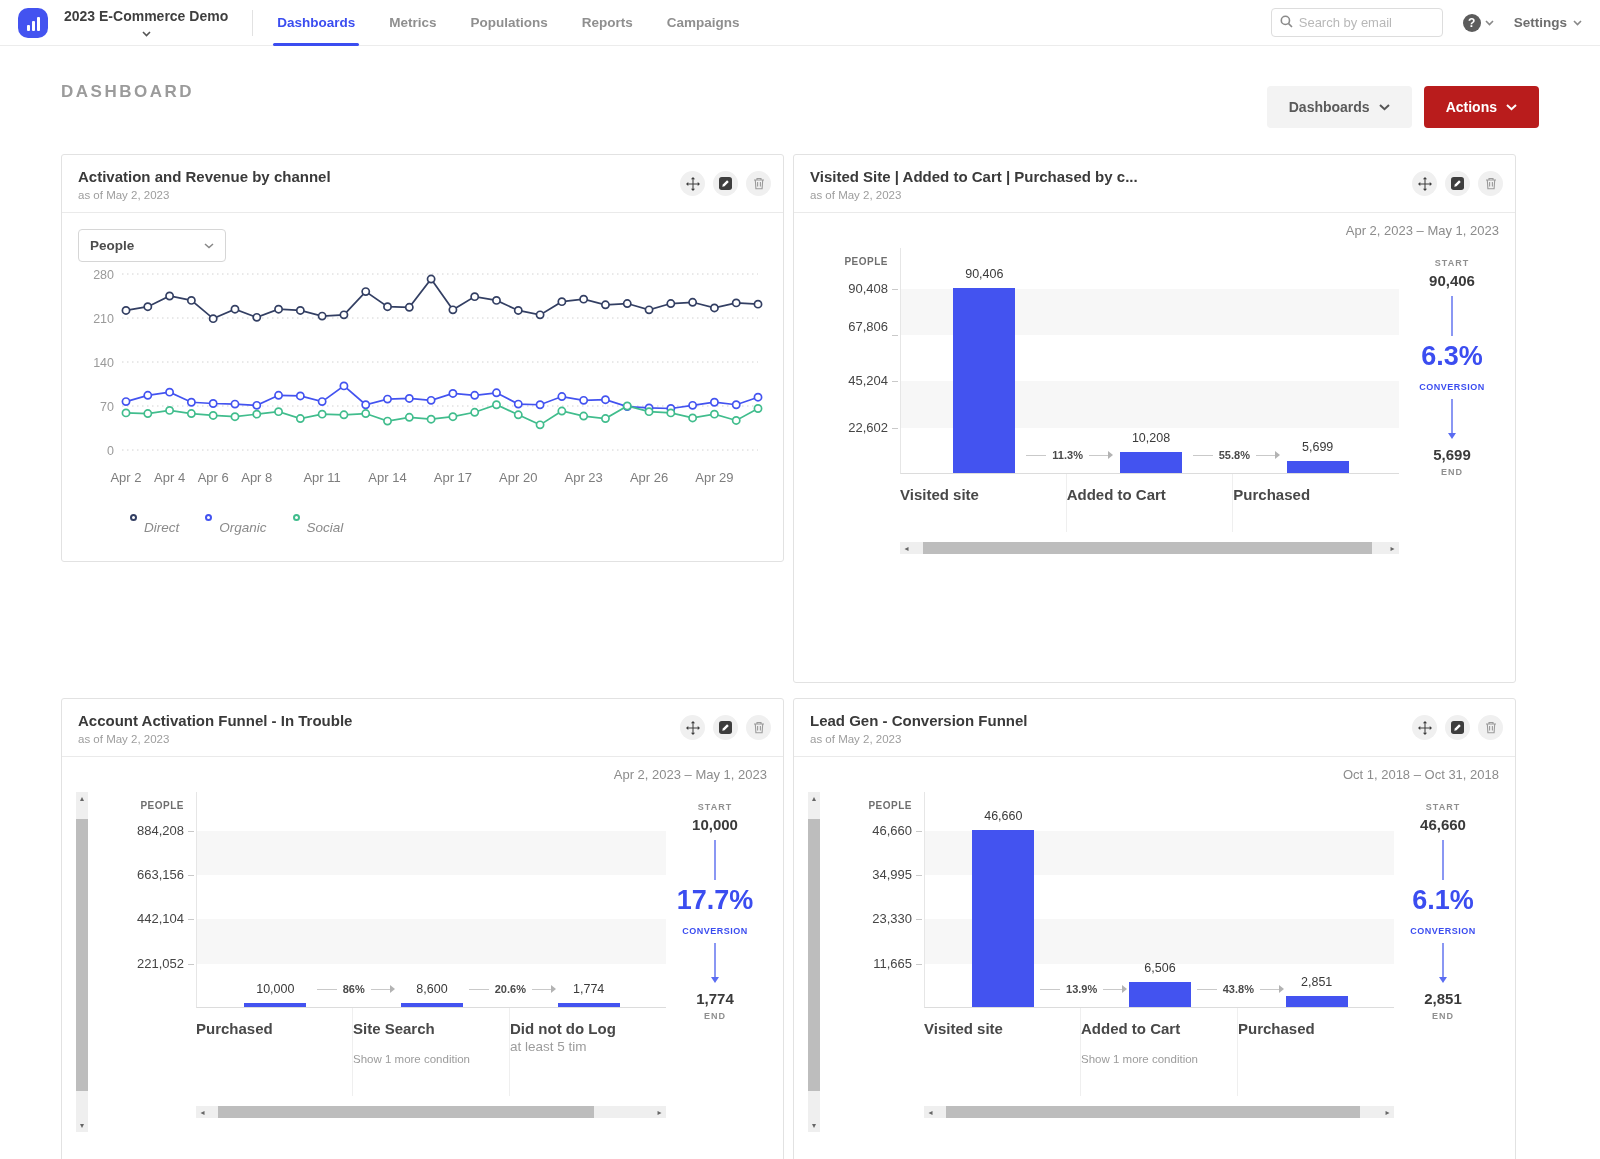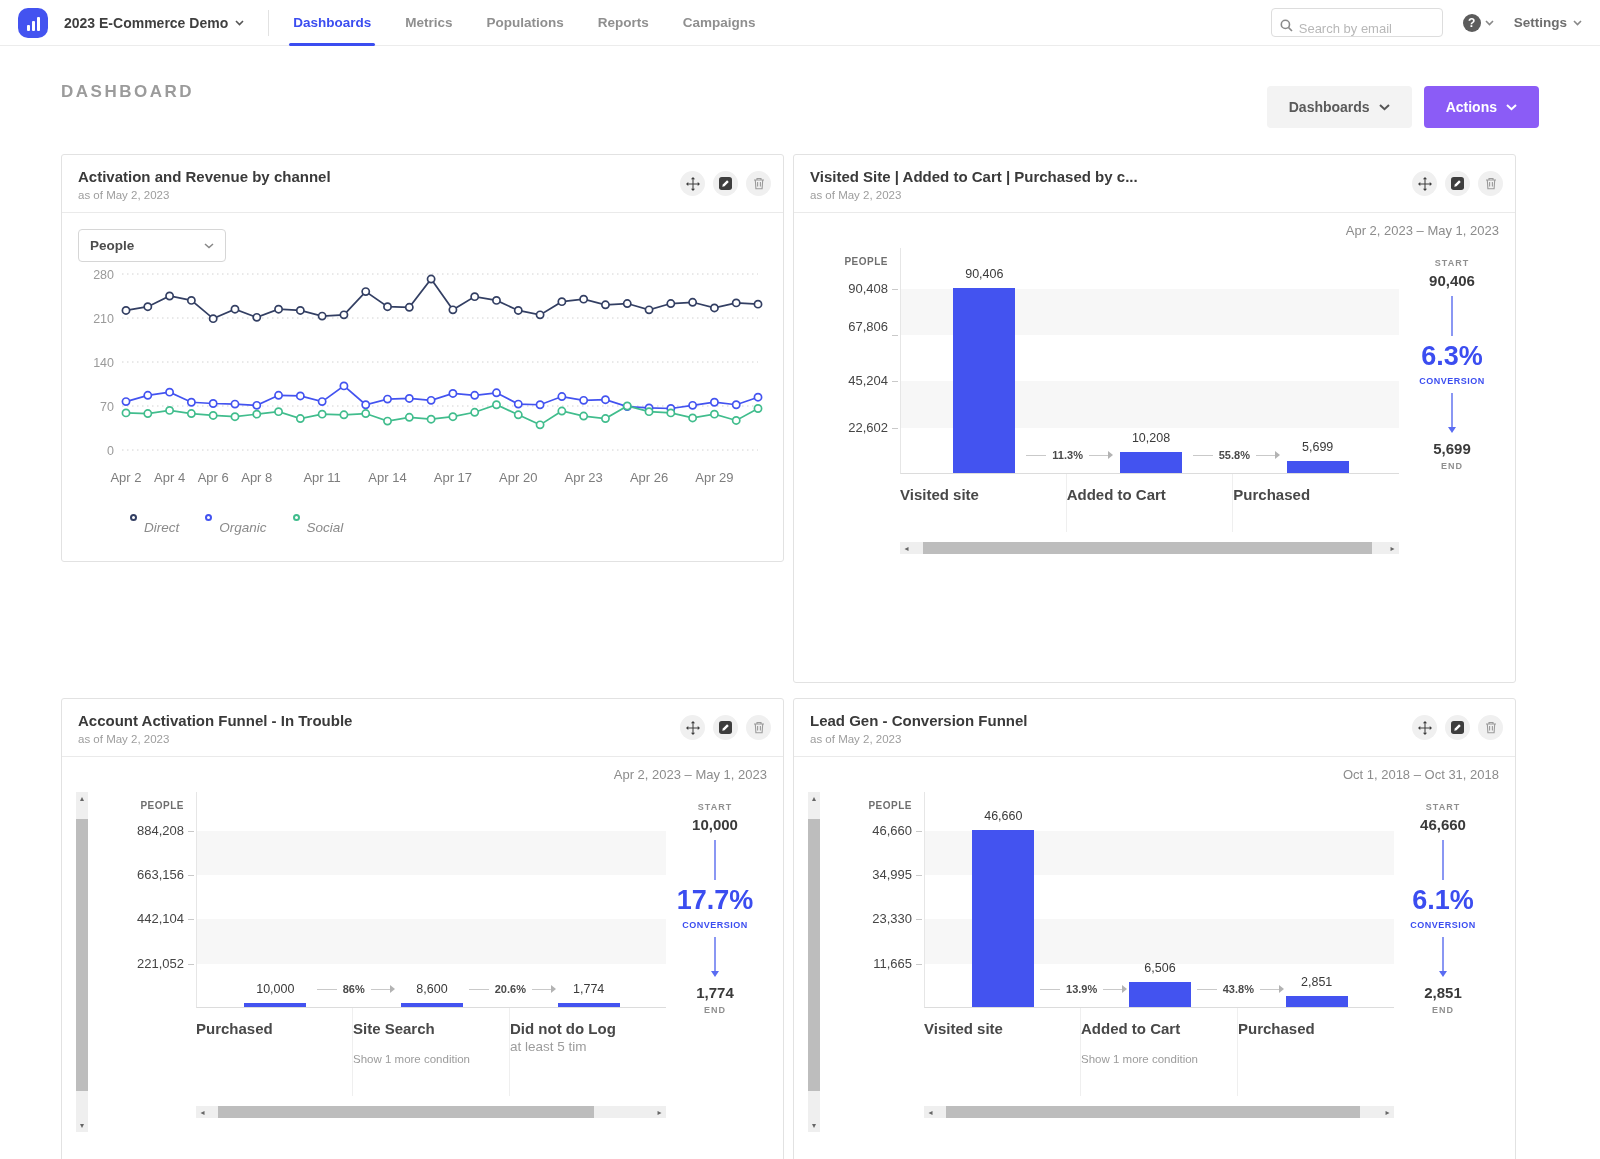"2023 E-Commerce Demo" .org { flex-direction: none -> column }
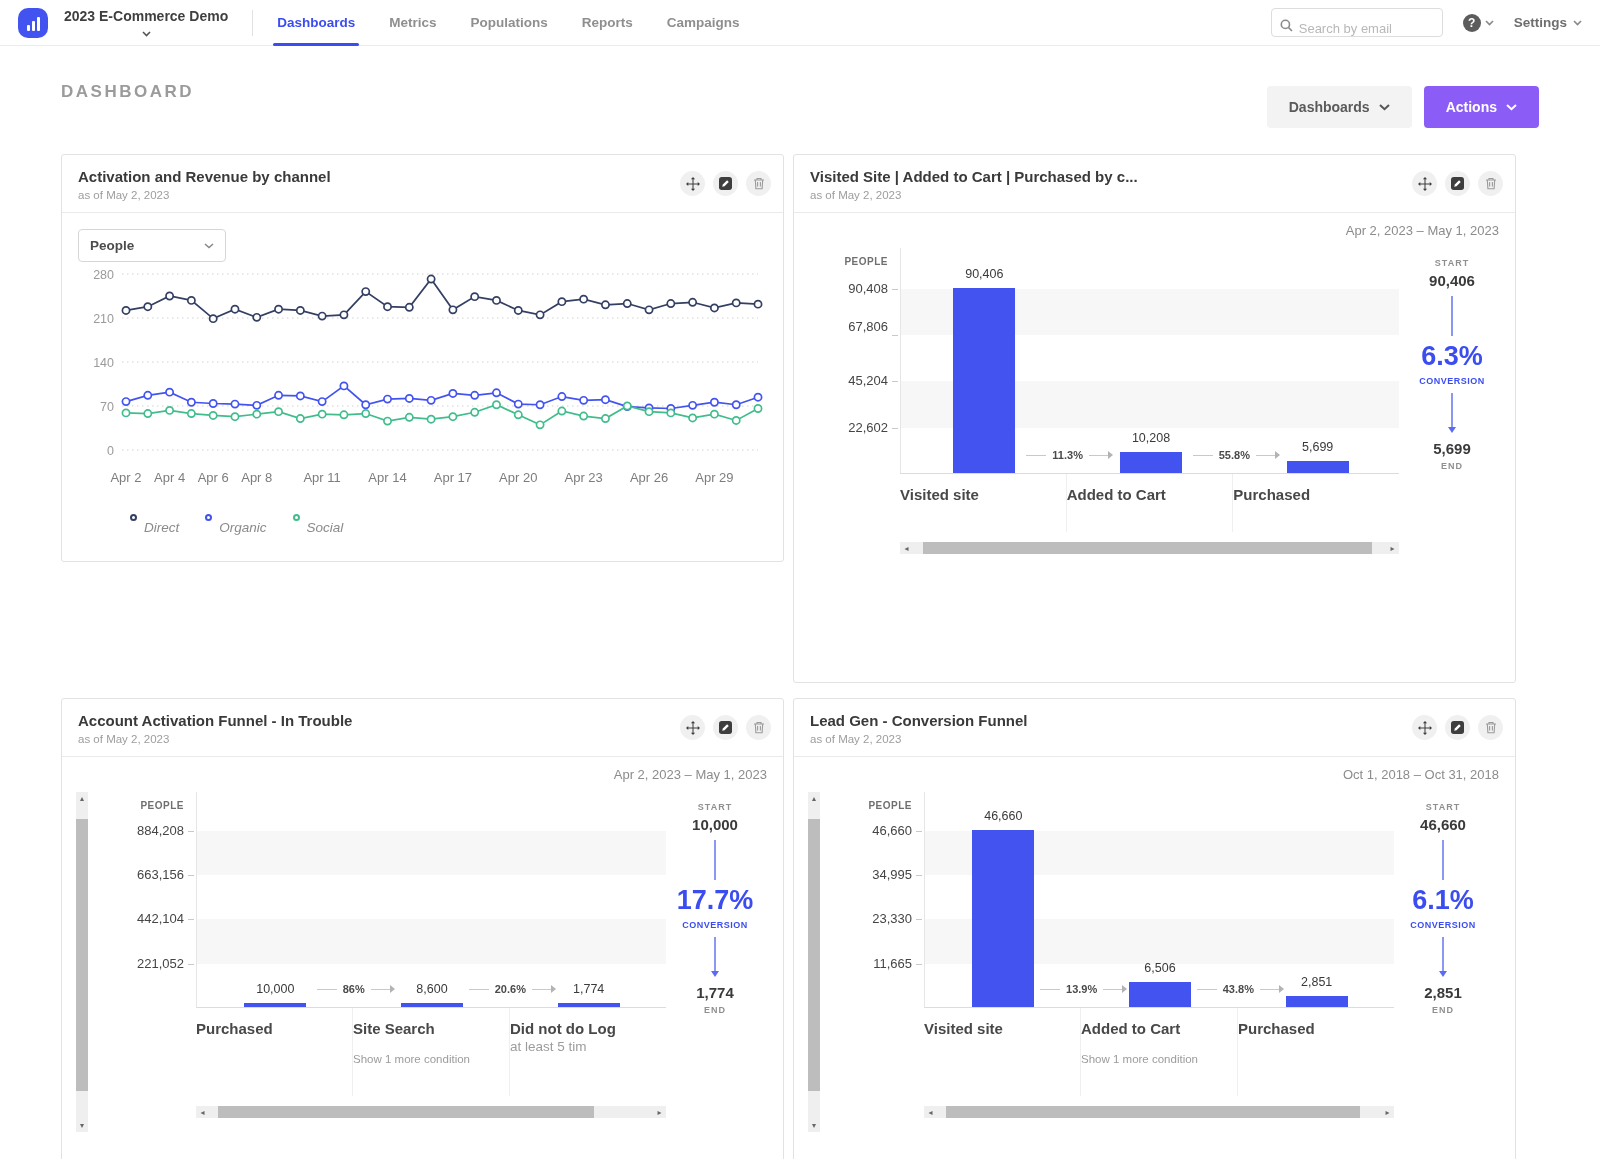"Search by email" .searchbox { align-items: flex-end -> center }
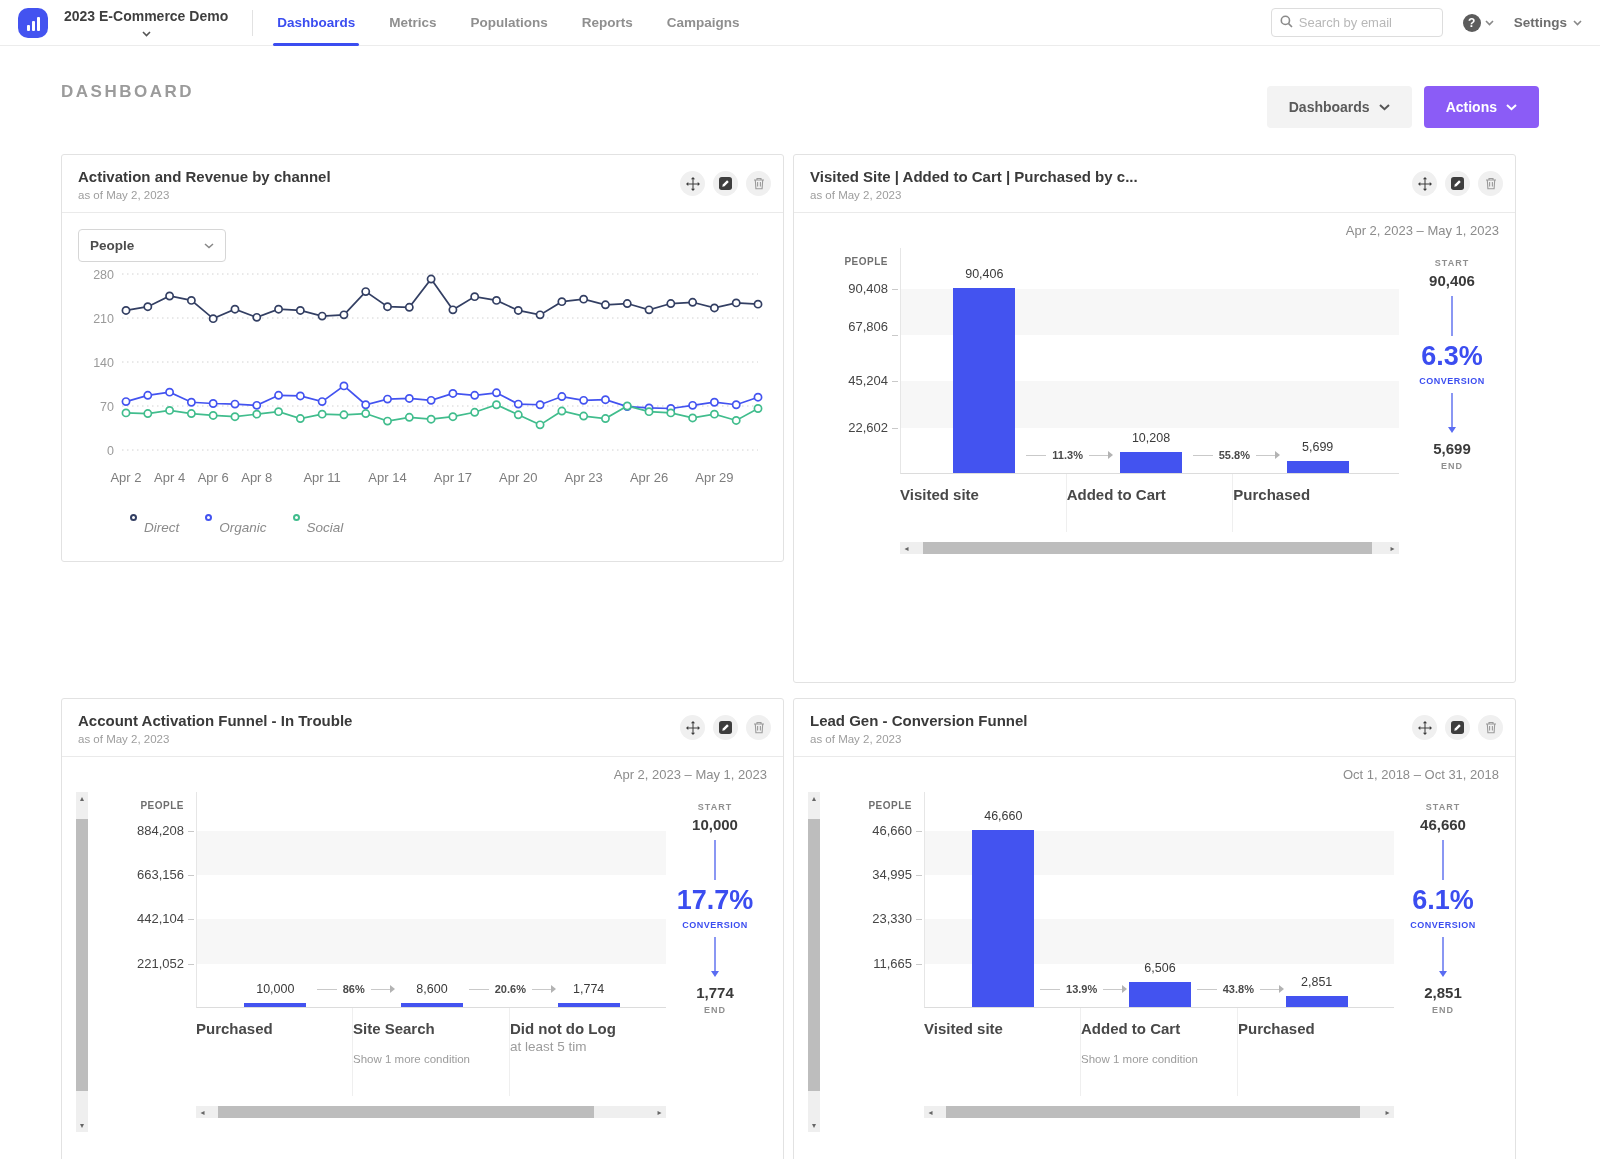"Actions" .btn-primary { background: #8b5cf6 -> #b91c1c }
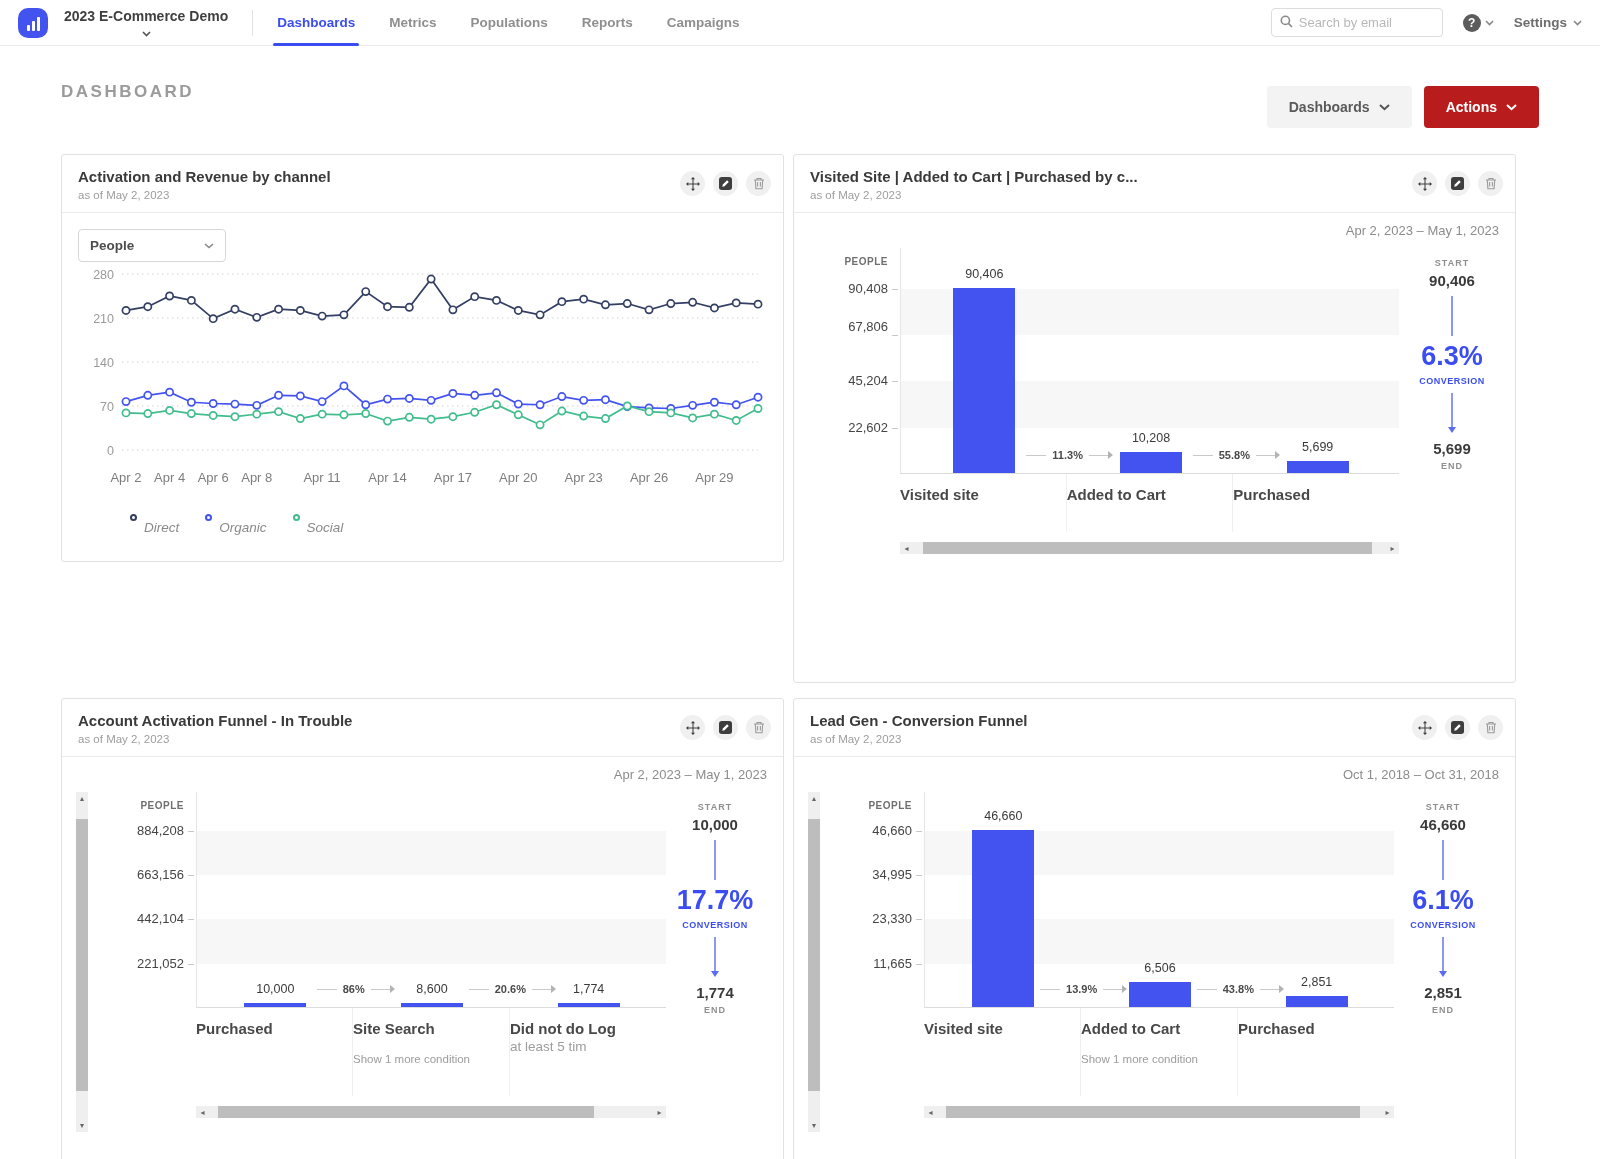"CONVERSION" .f-convlabel { margin-top: 6px -> 12px }
